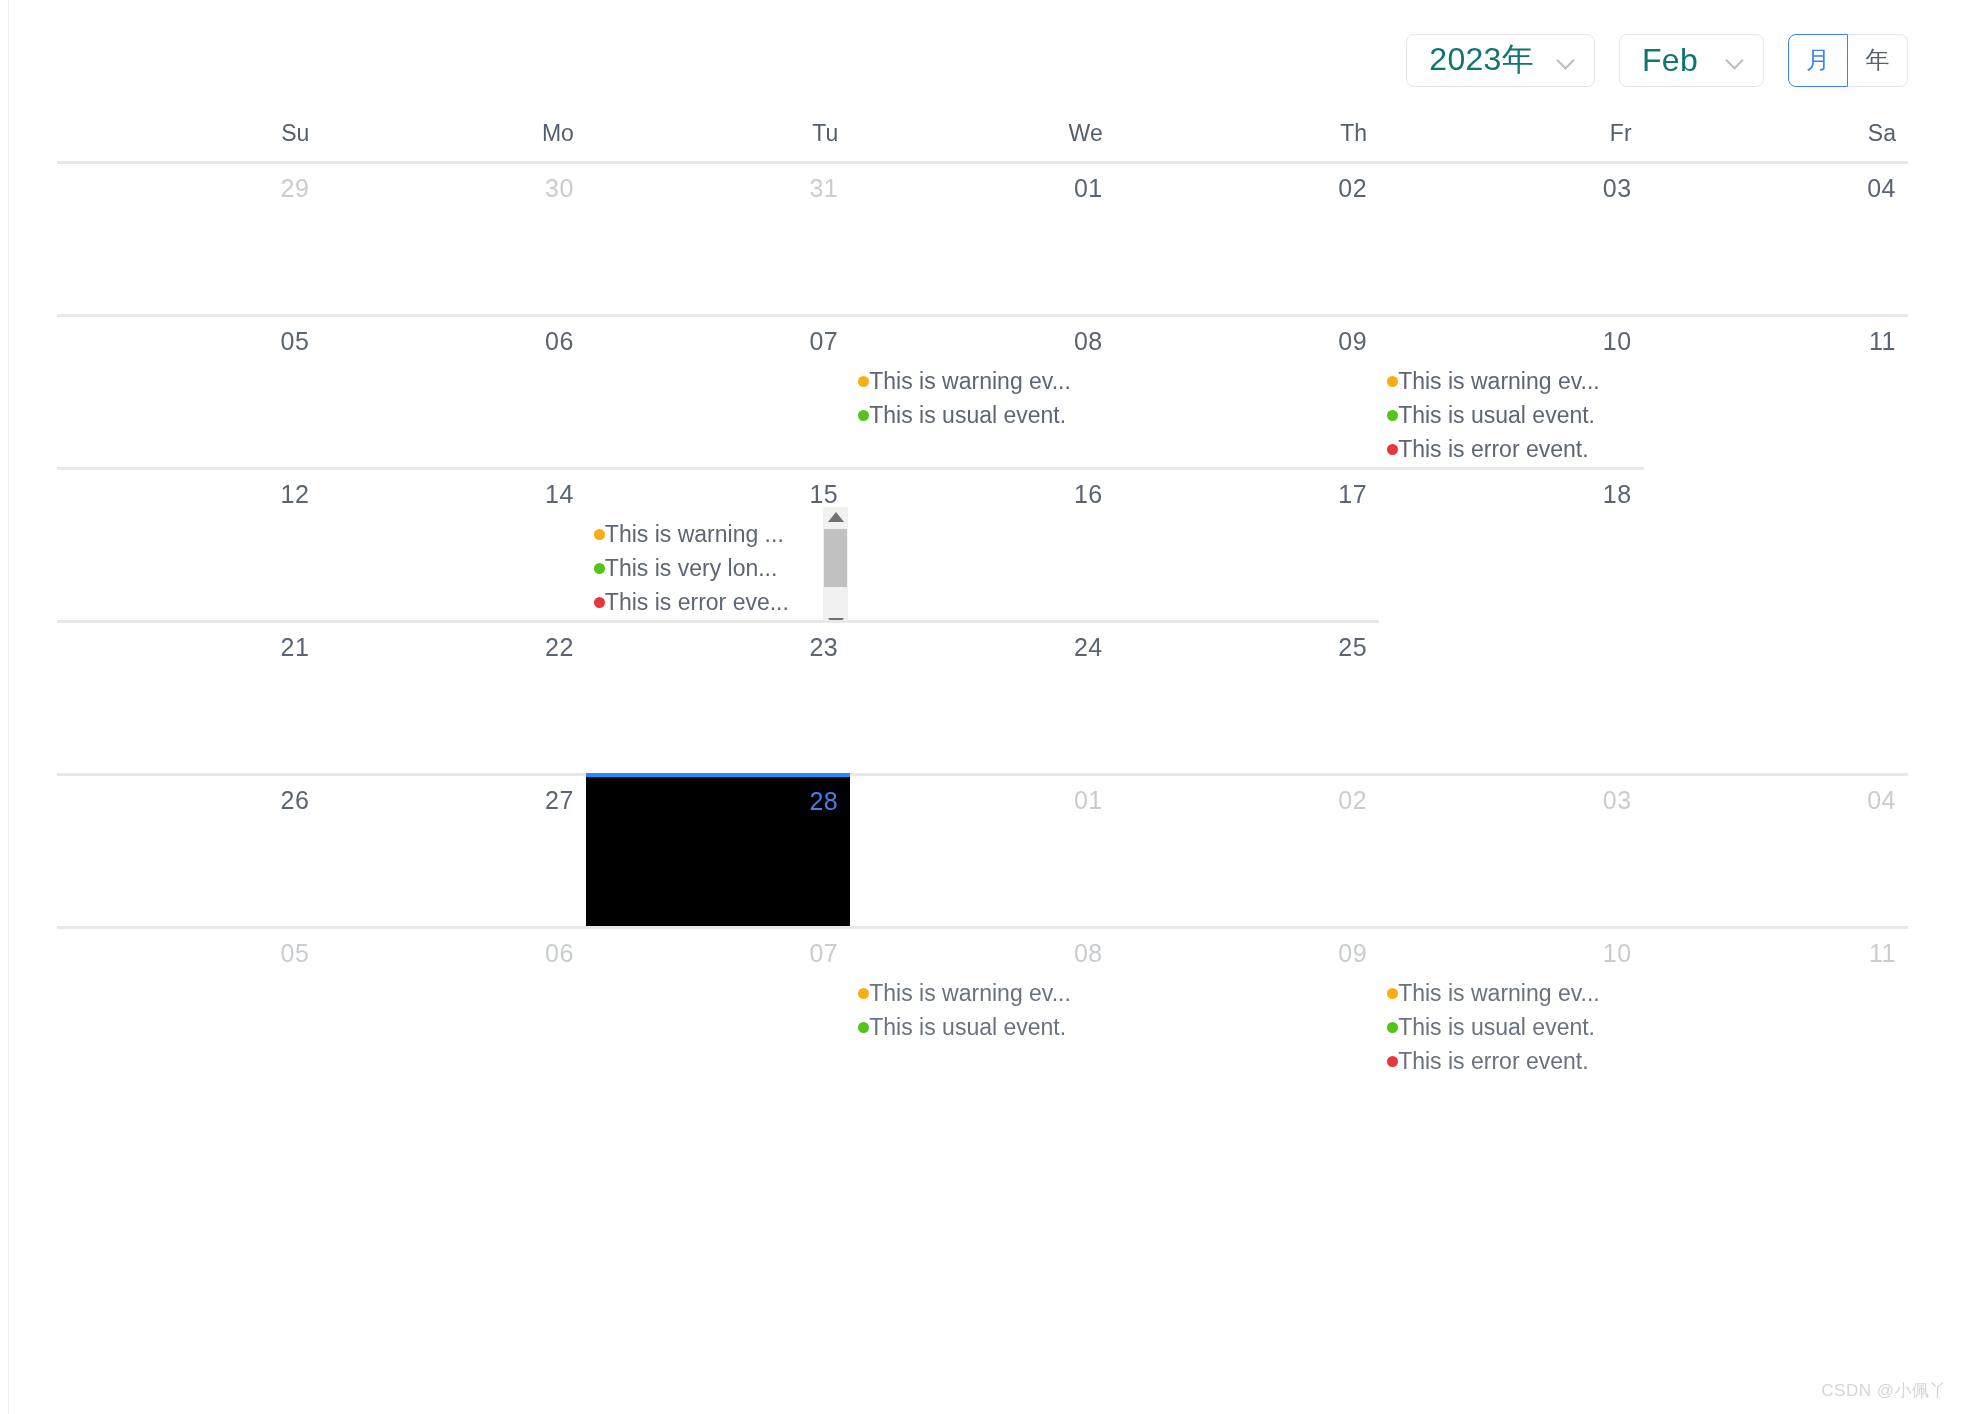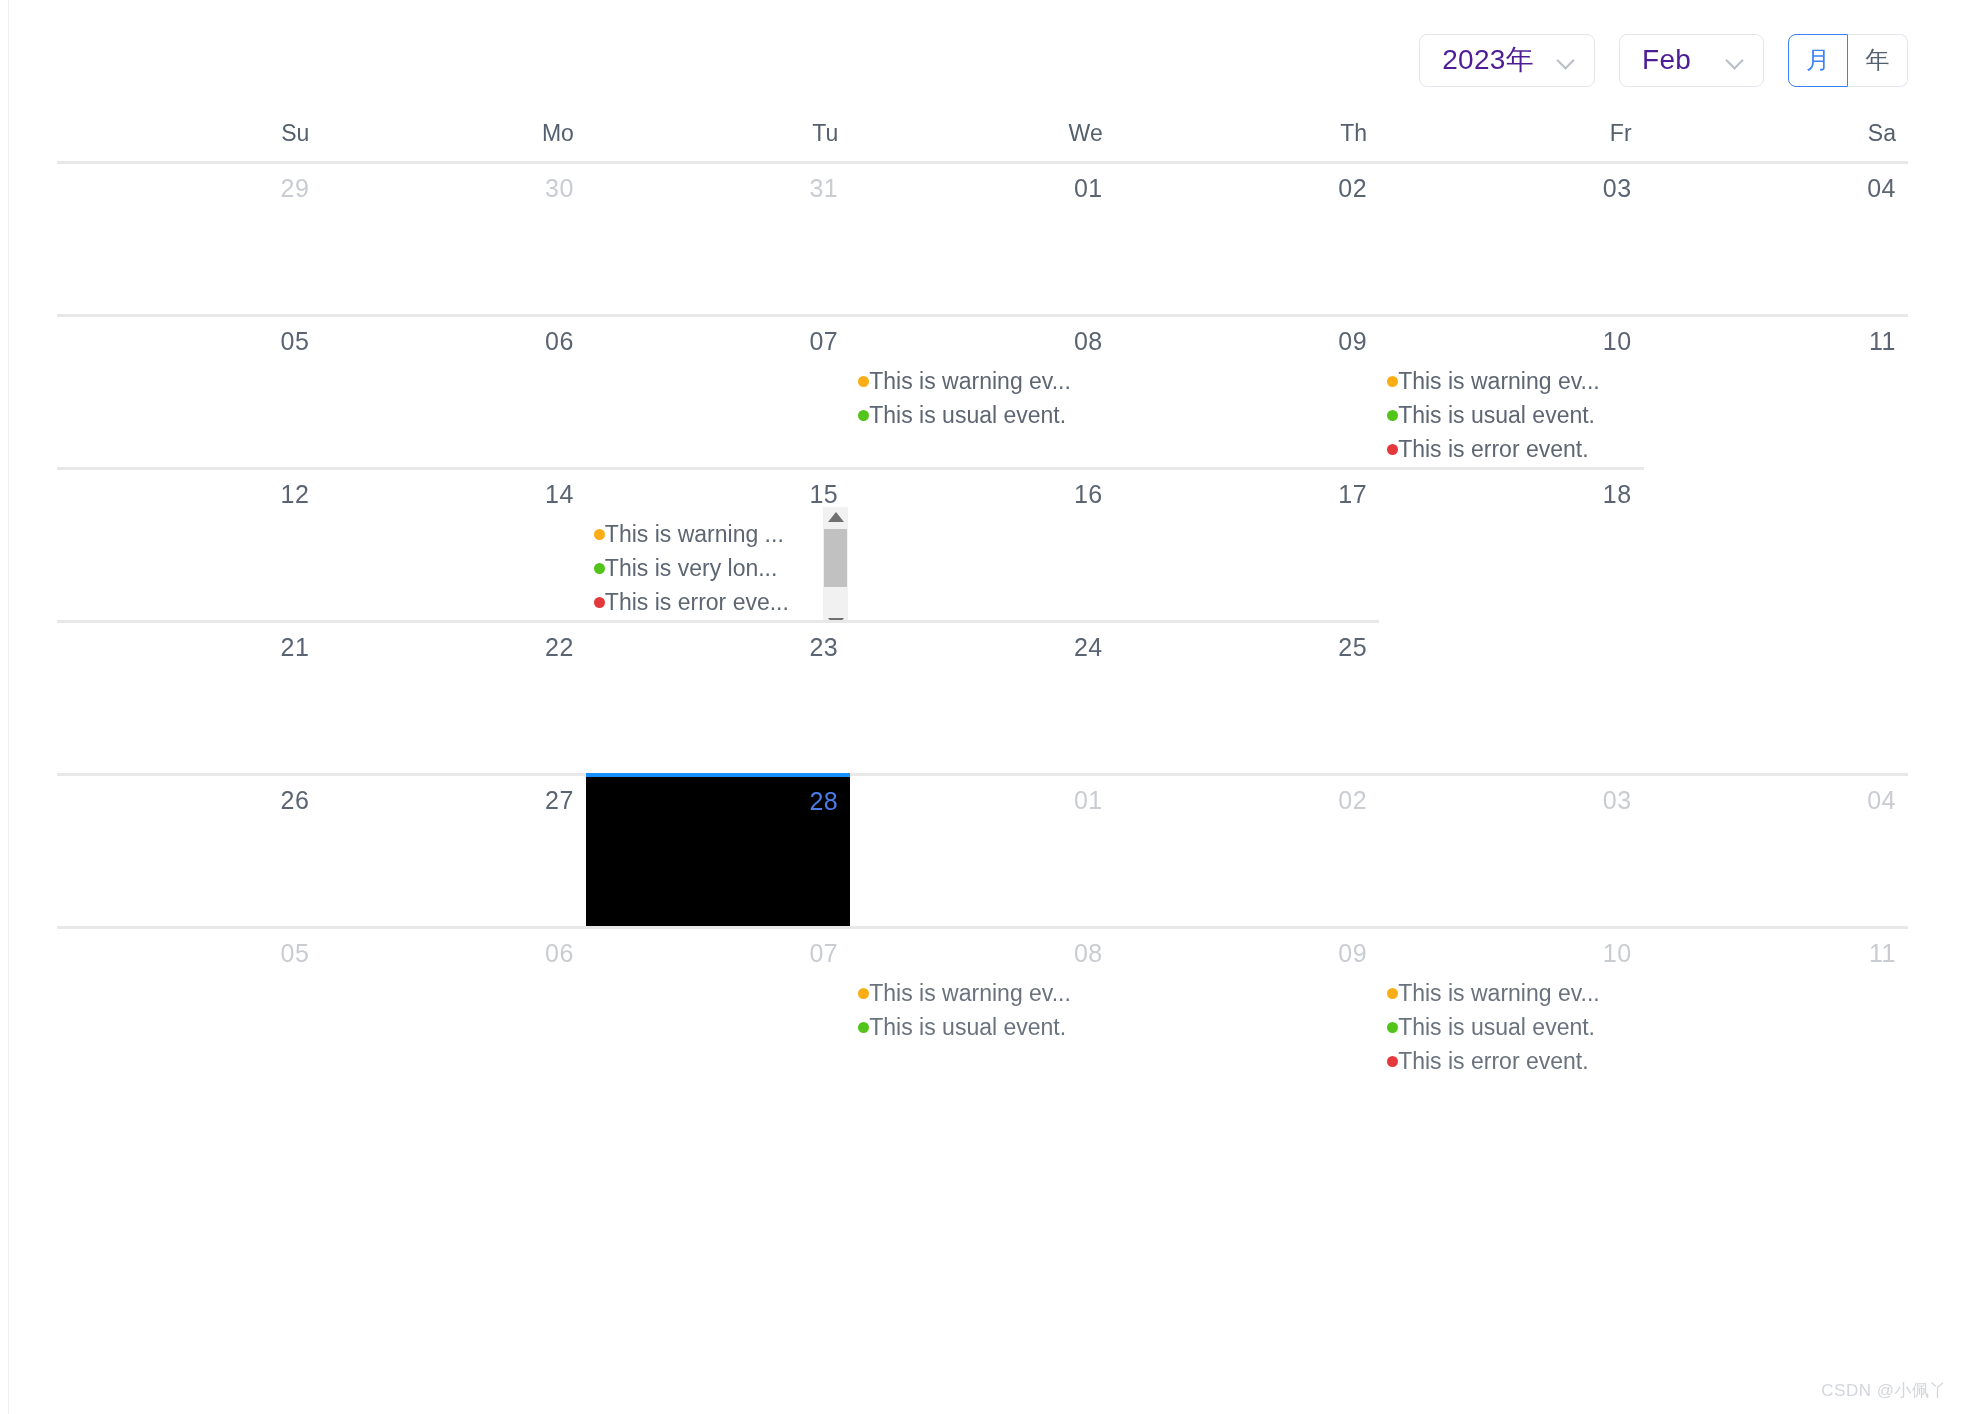"2023年" .select-box .sel-val { color: #4c1d95 -> #0f766e; font-size: 28px -> 32px }
